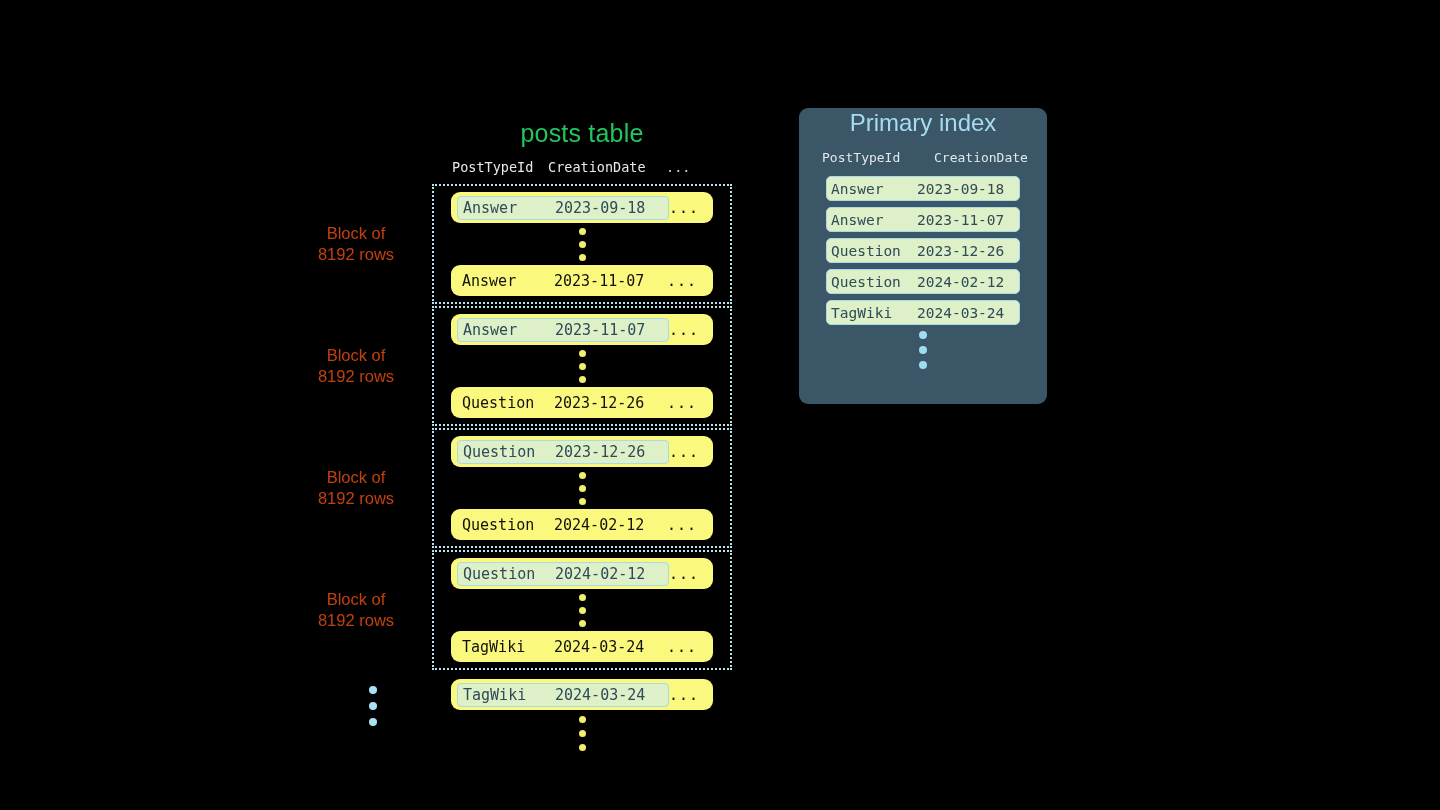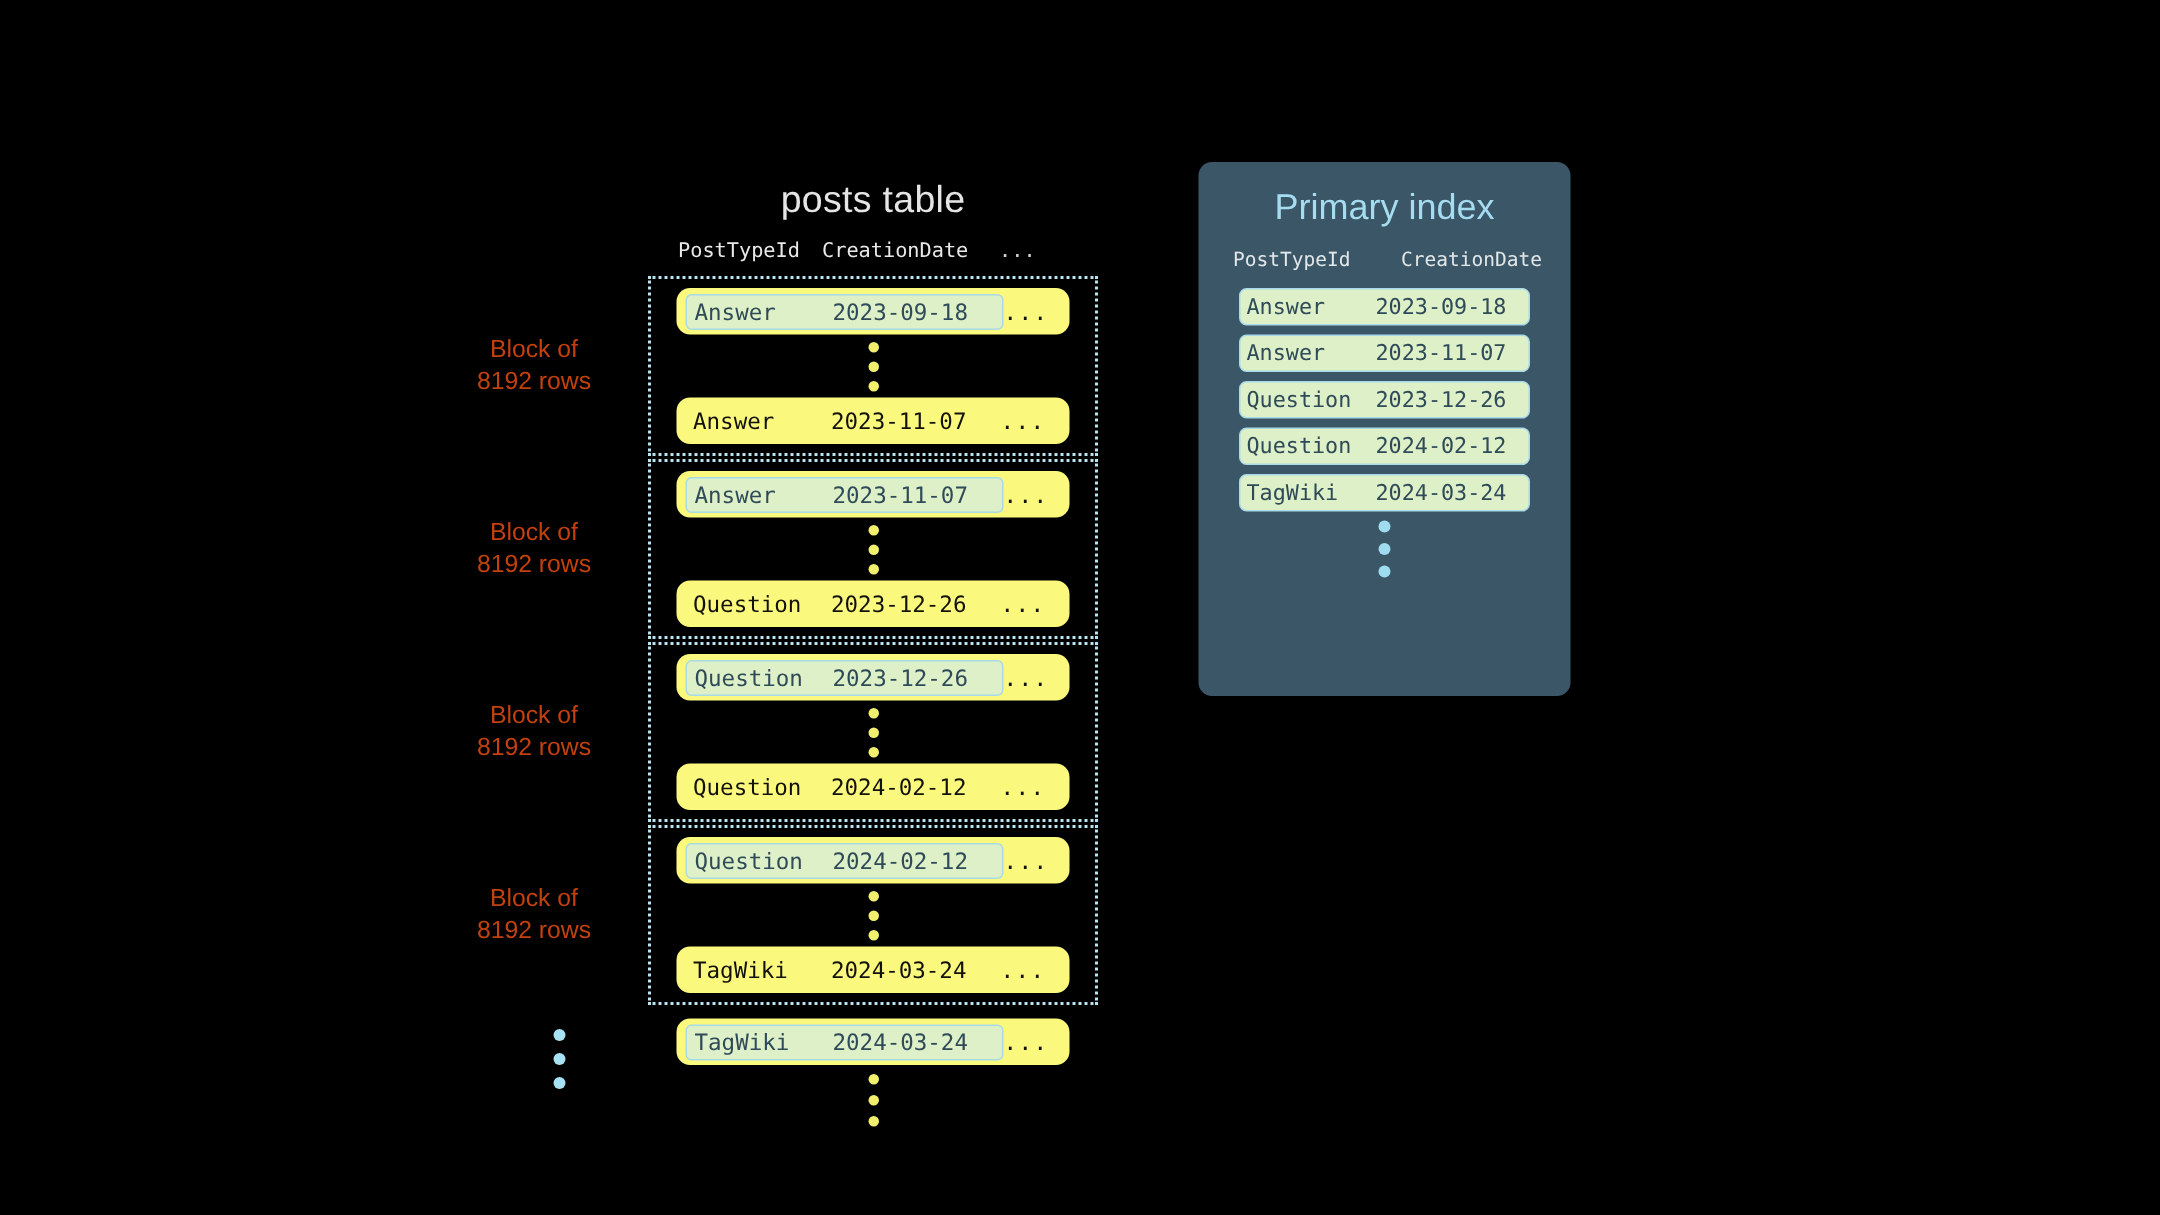"posts table" .table-title { color: #e5e5e5 -> #22c55e }
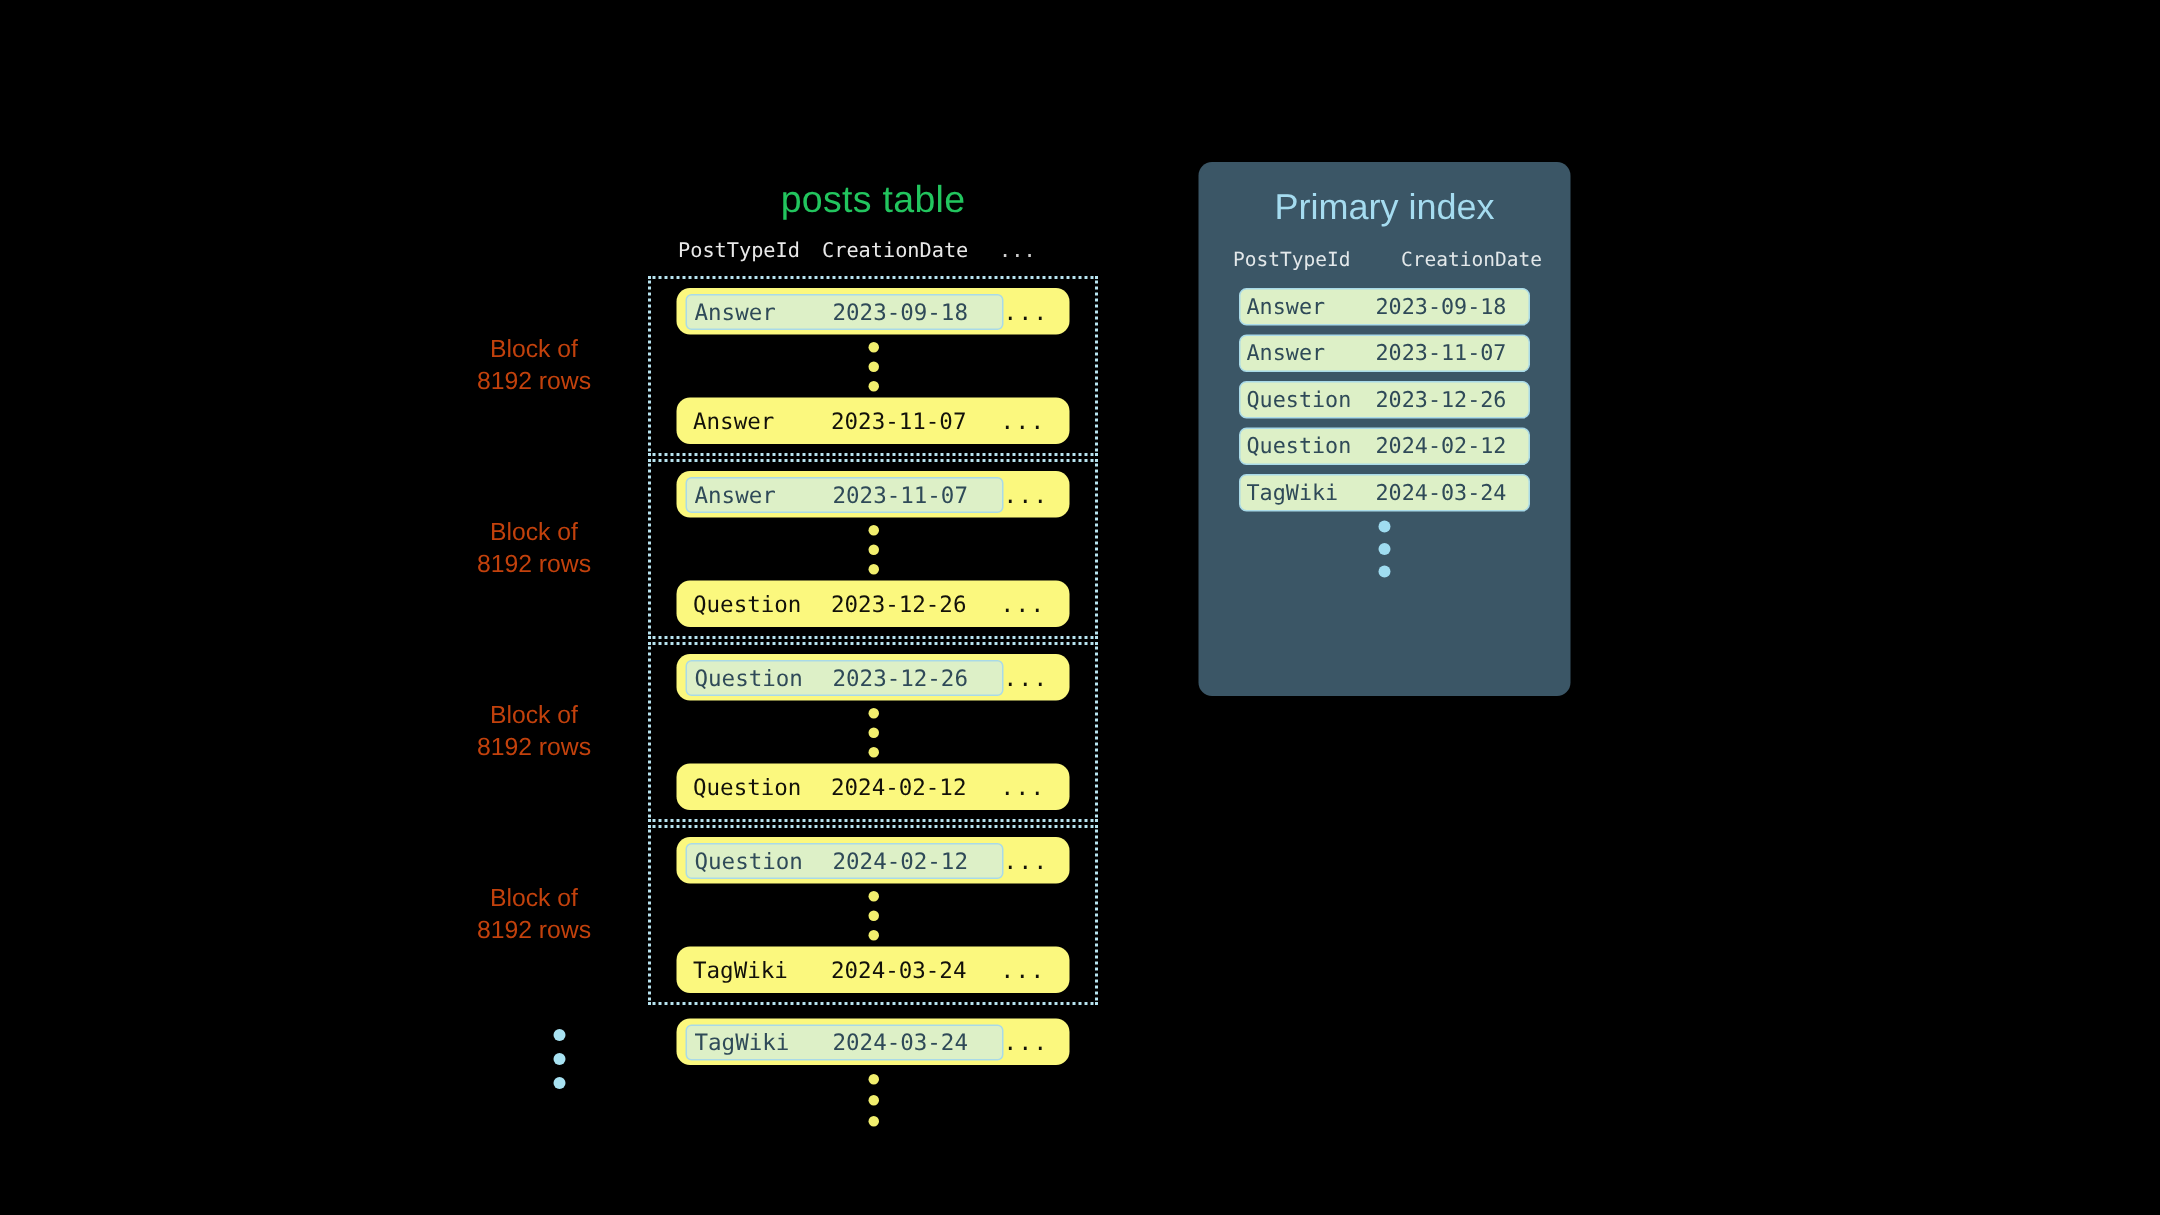"Primary index" #primary-index { height: 356px -> 296px; padding-top: 16px -> 0 }
